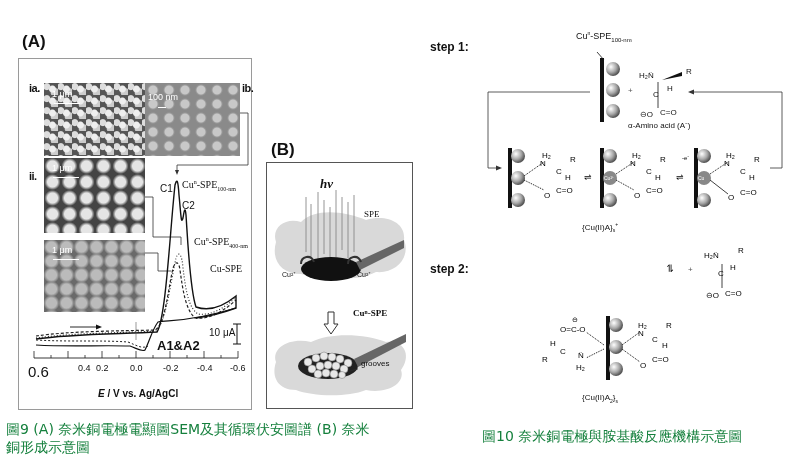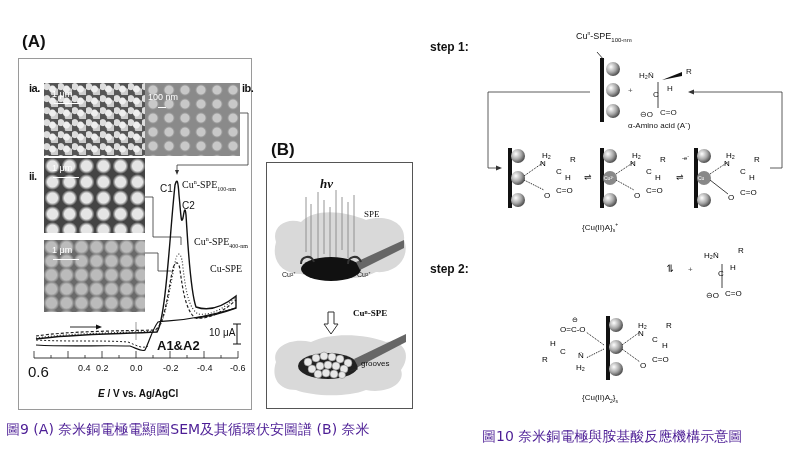"圖9 (A) 奈米銅電極電顯圖SEM及其循環伏安圖譜 (B) 奈米" .caption { color: #4c1d95 -> #15803d }
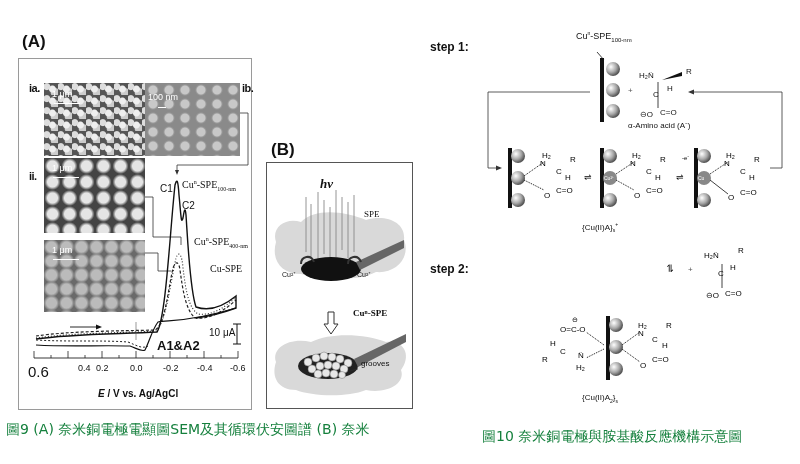"銅形成示意圖" div { html: none -> <div>銅形成示意圖</div> }
